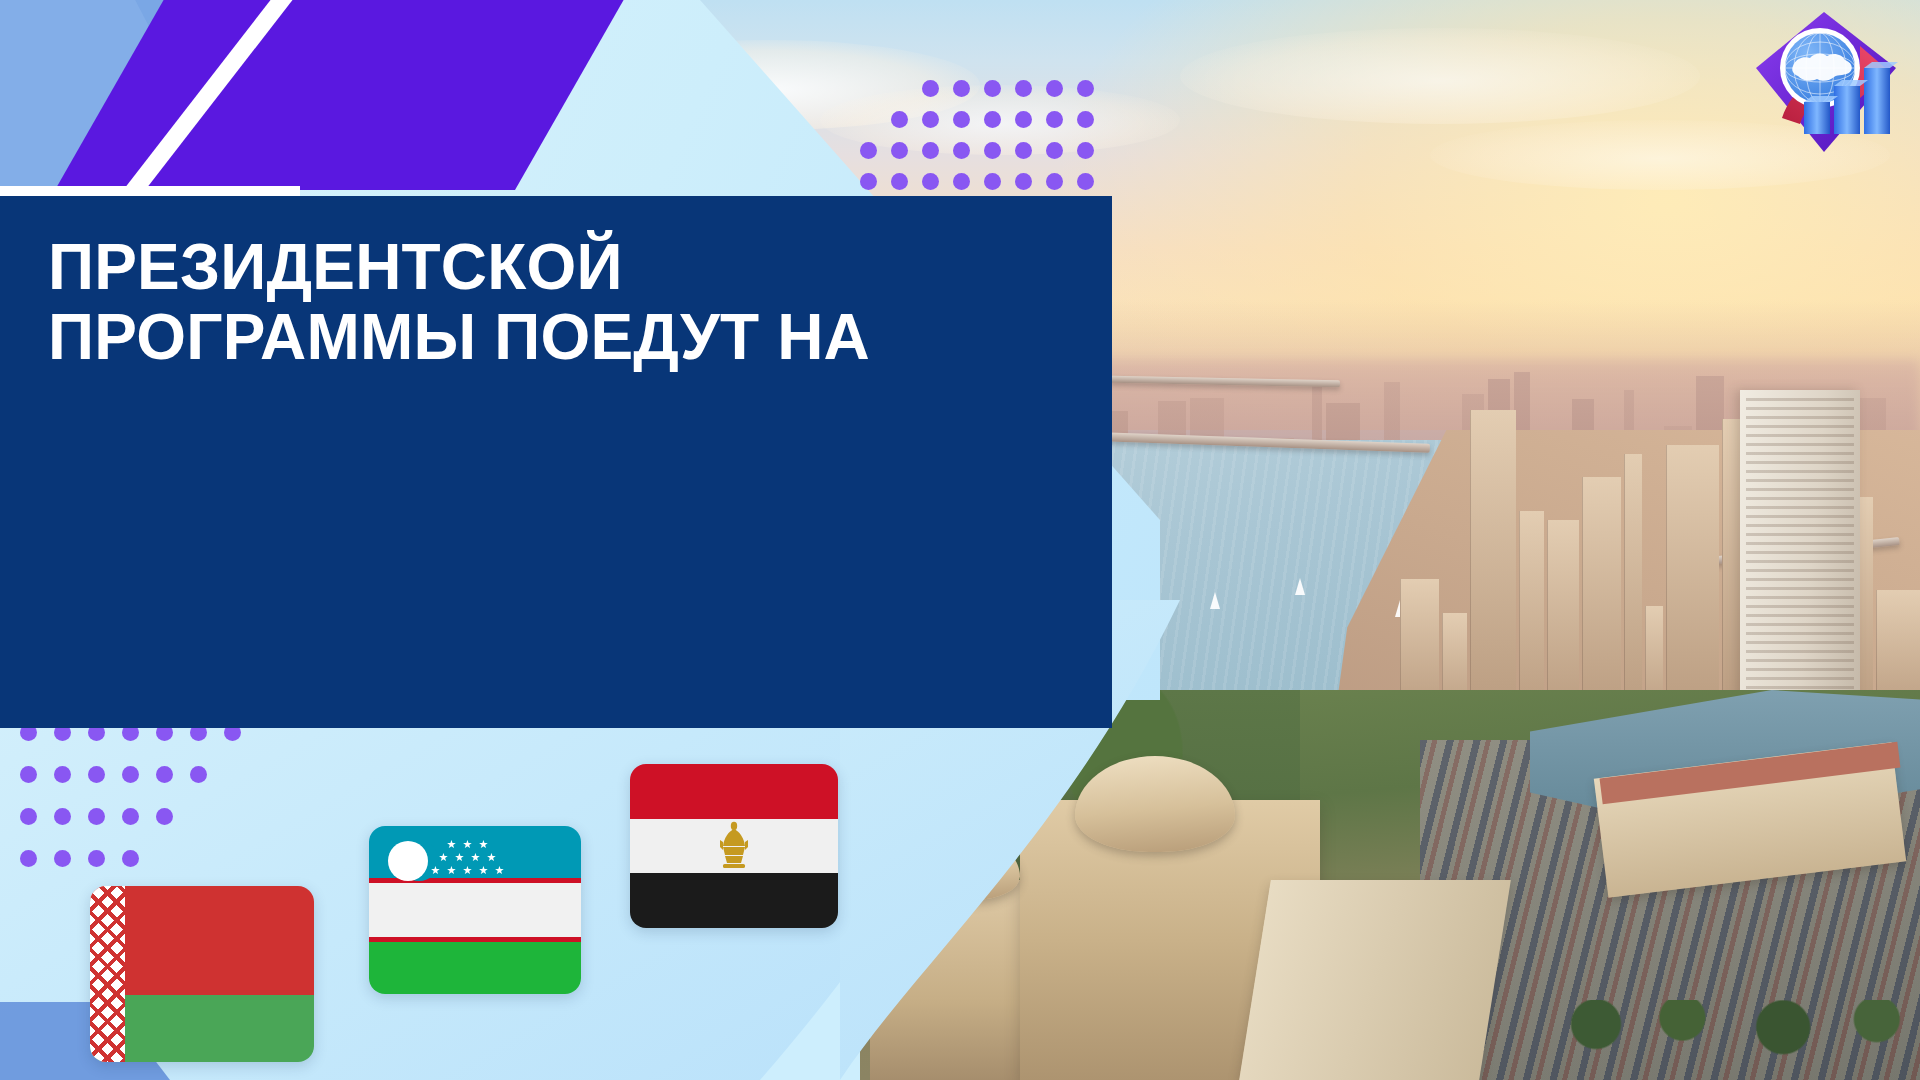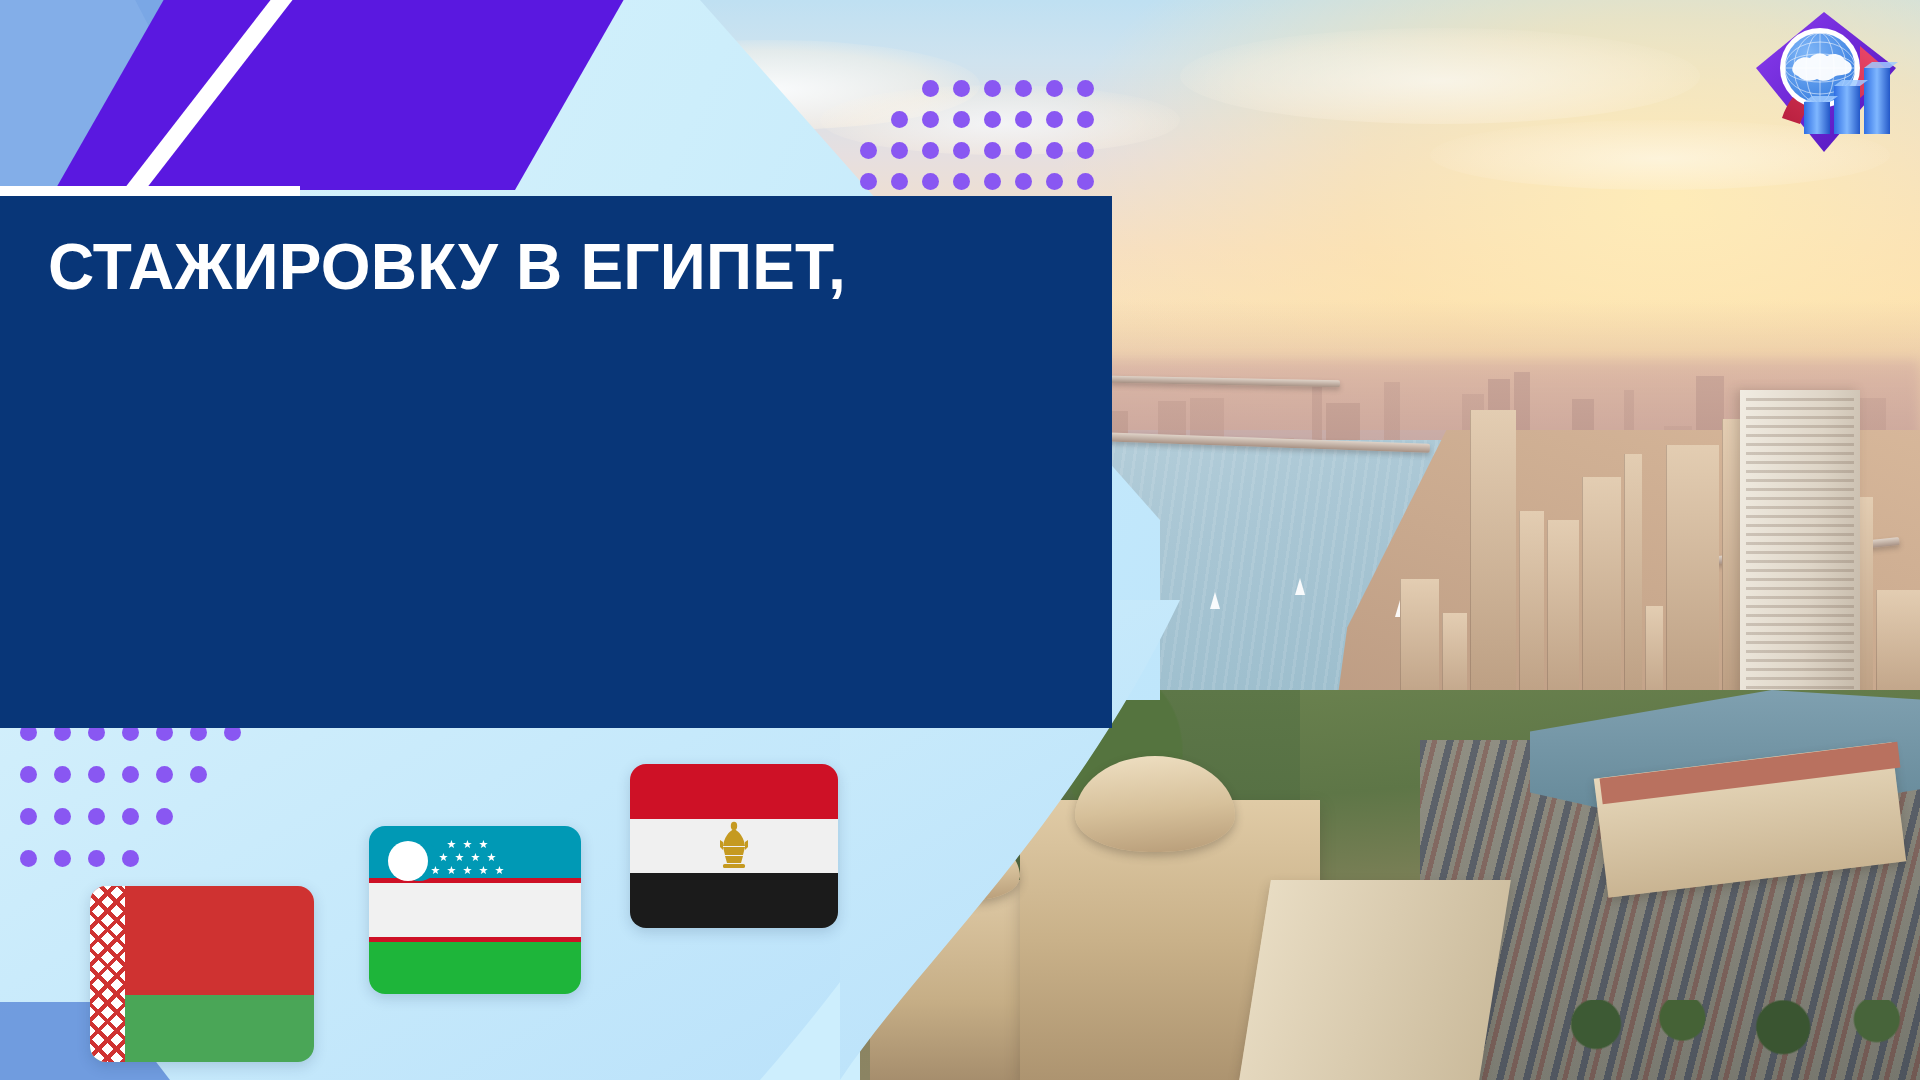"ПРЕЗИДЕНТСКОЙ" div { html: none -> <div>ПРЕЗИДЕНТСКОЙ</div> }
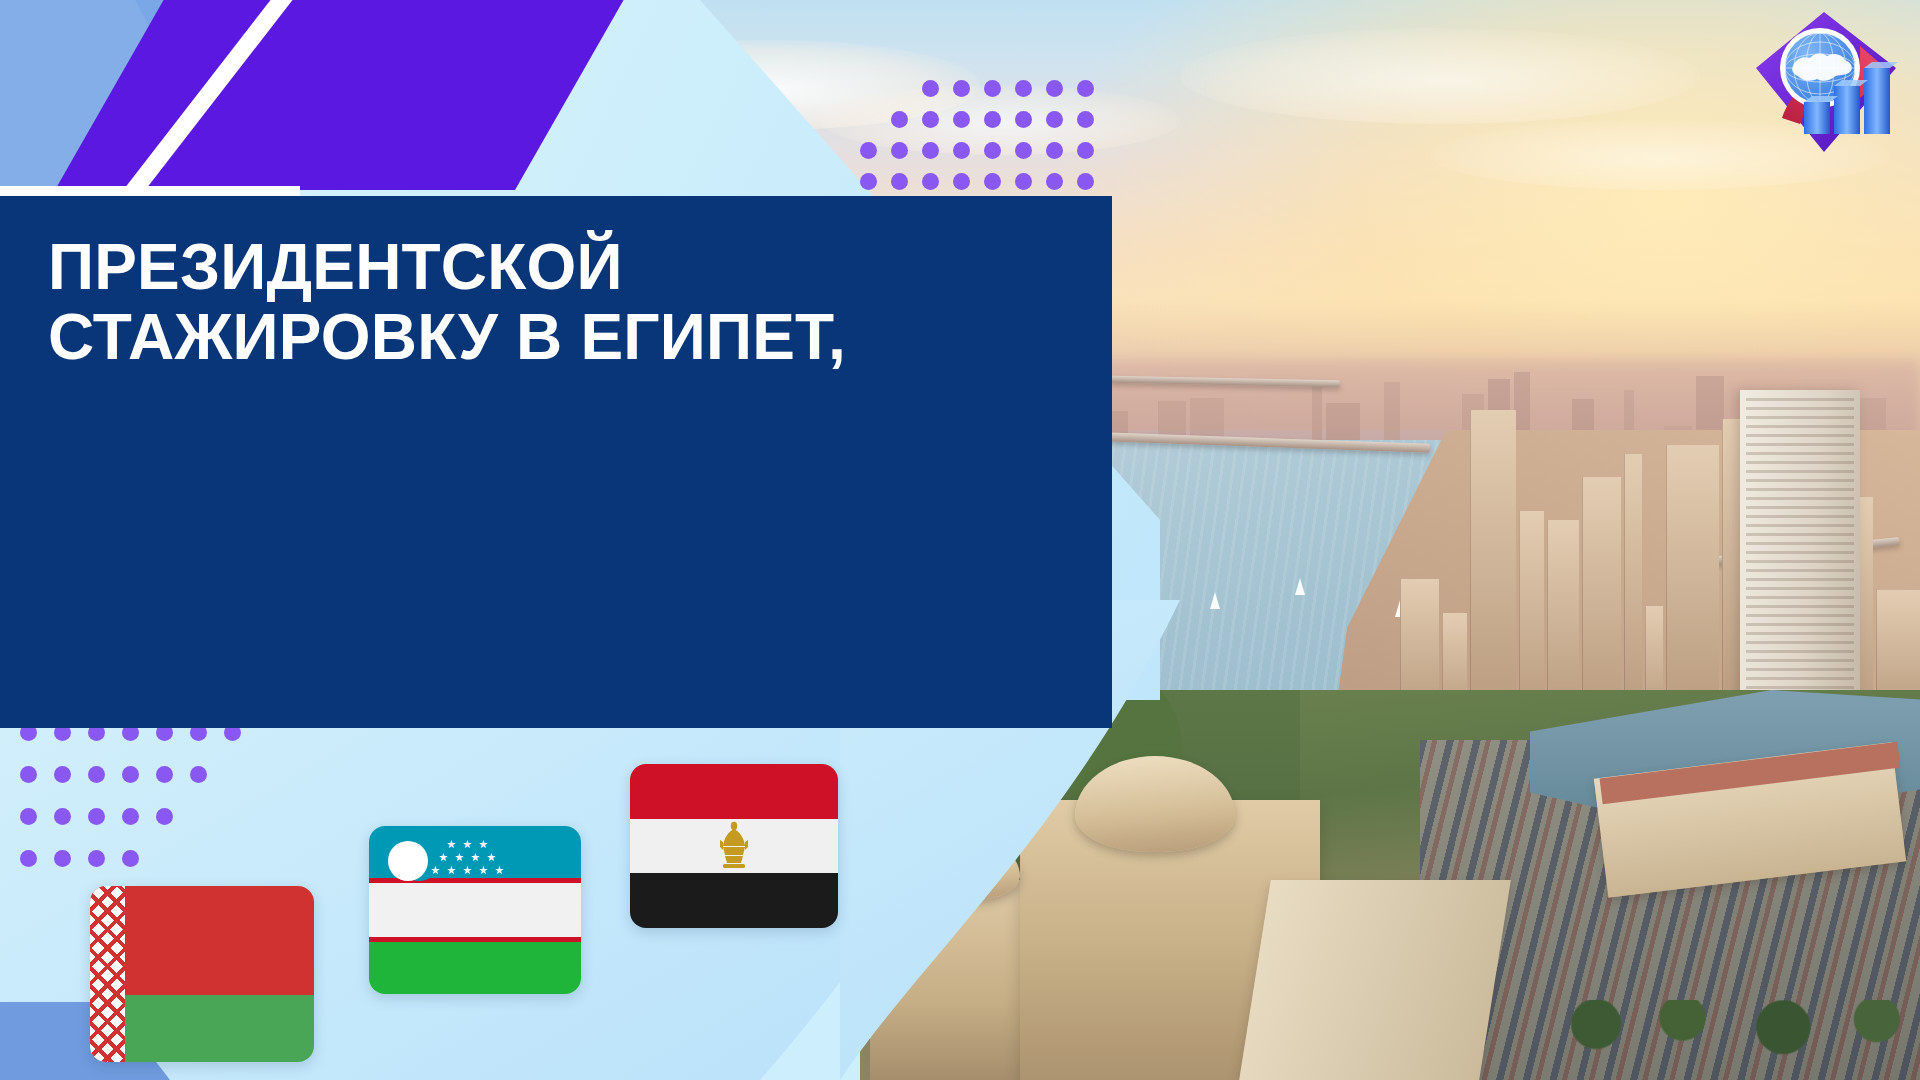"ПРОГРАММЫ ПОЕДУТ НА" div { html: none -> <div>ПРОГРАММЫ ПОЕДУТ НА</div> }
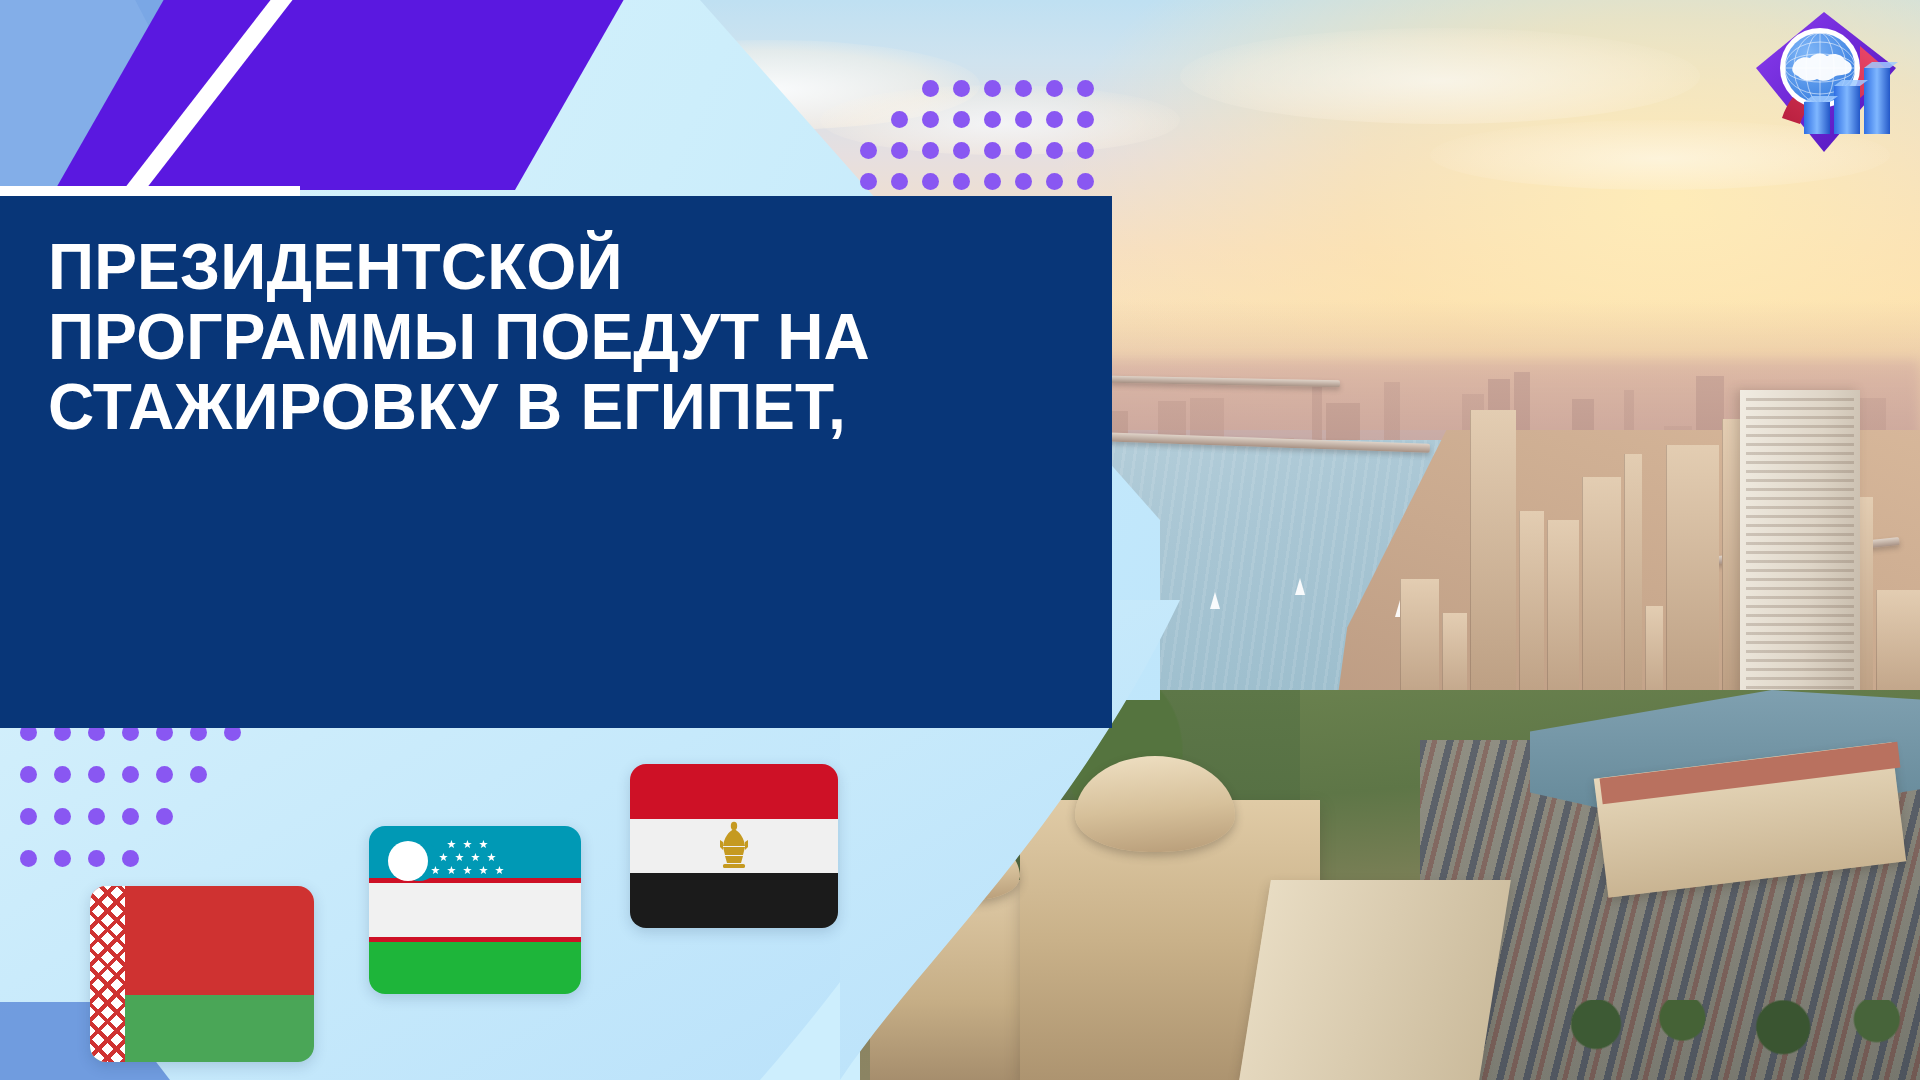"СТАЖИРОВКУ В ЕГИПЕТ," div { html: <div>СТАЖИРОВКУ В ЕГИПЕТ,</div> -> none }
